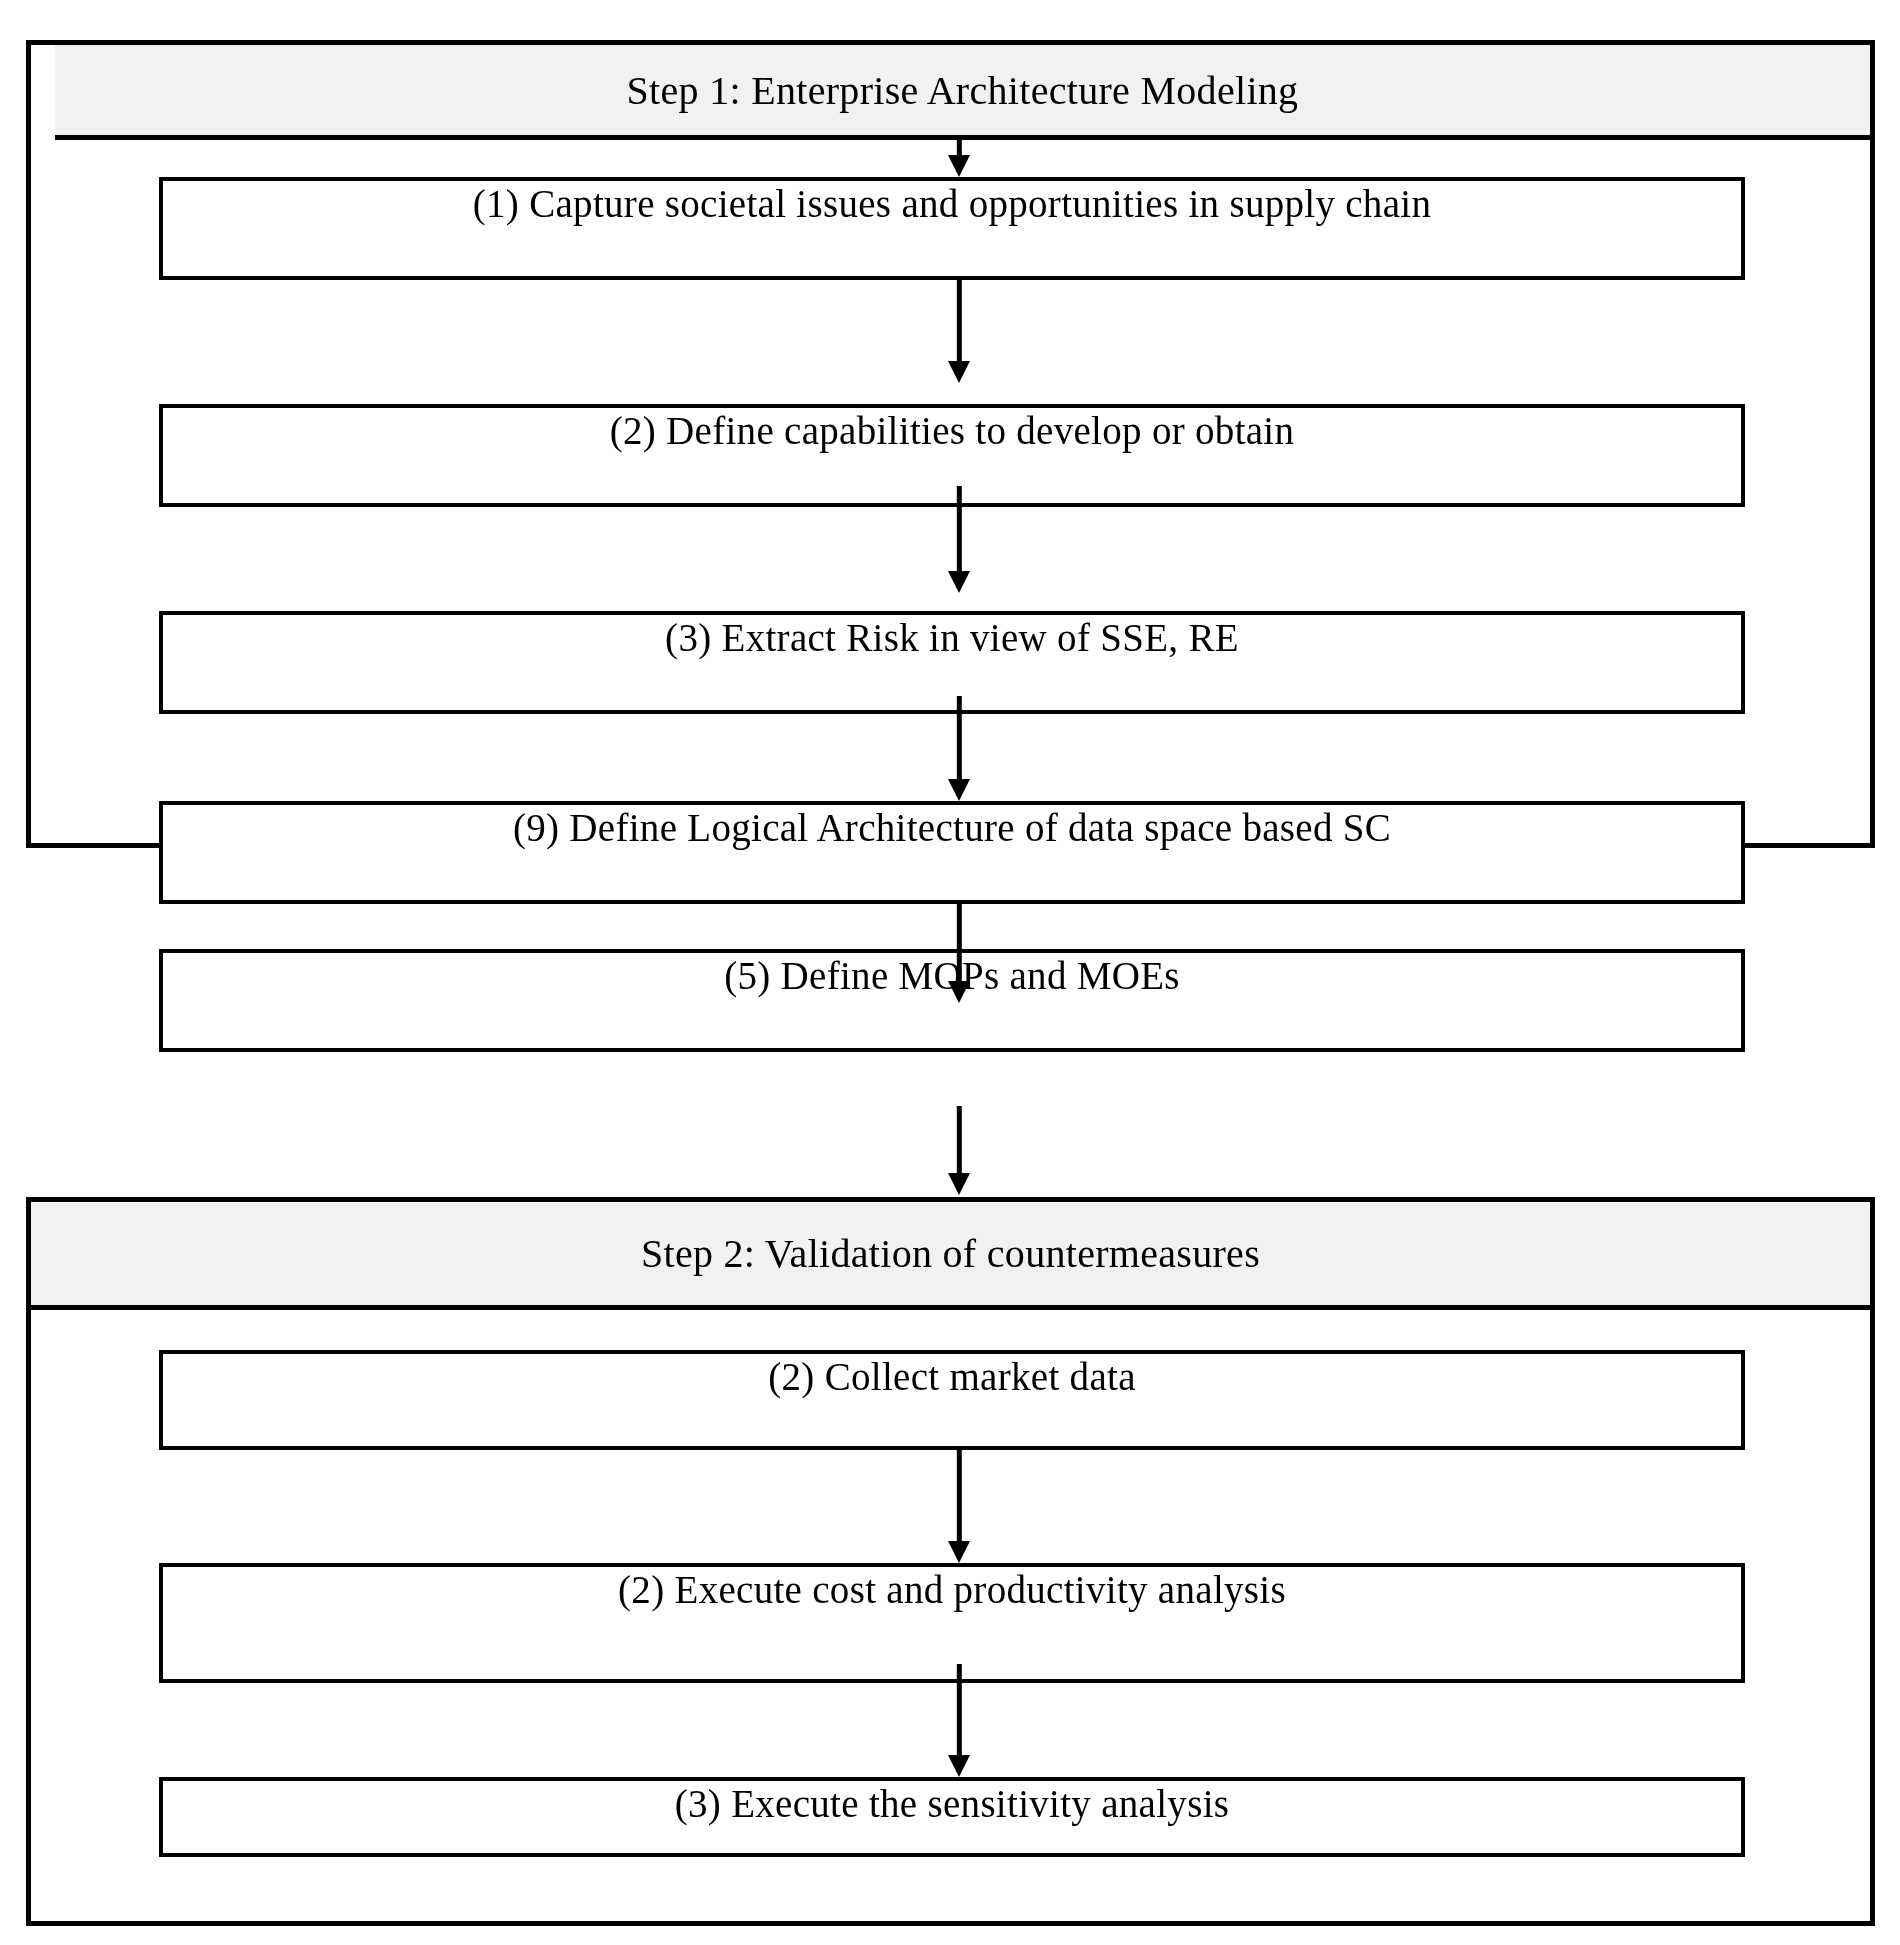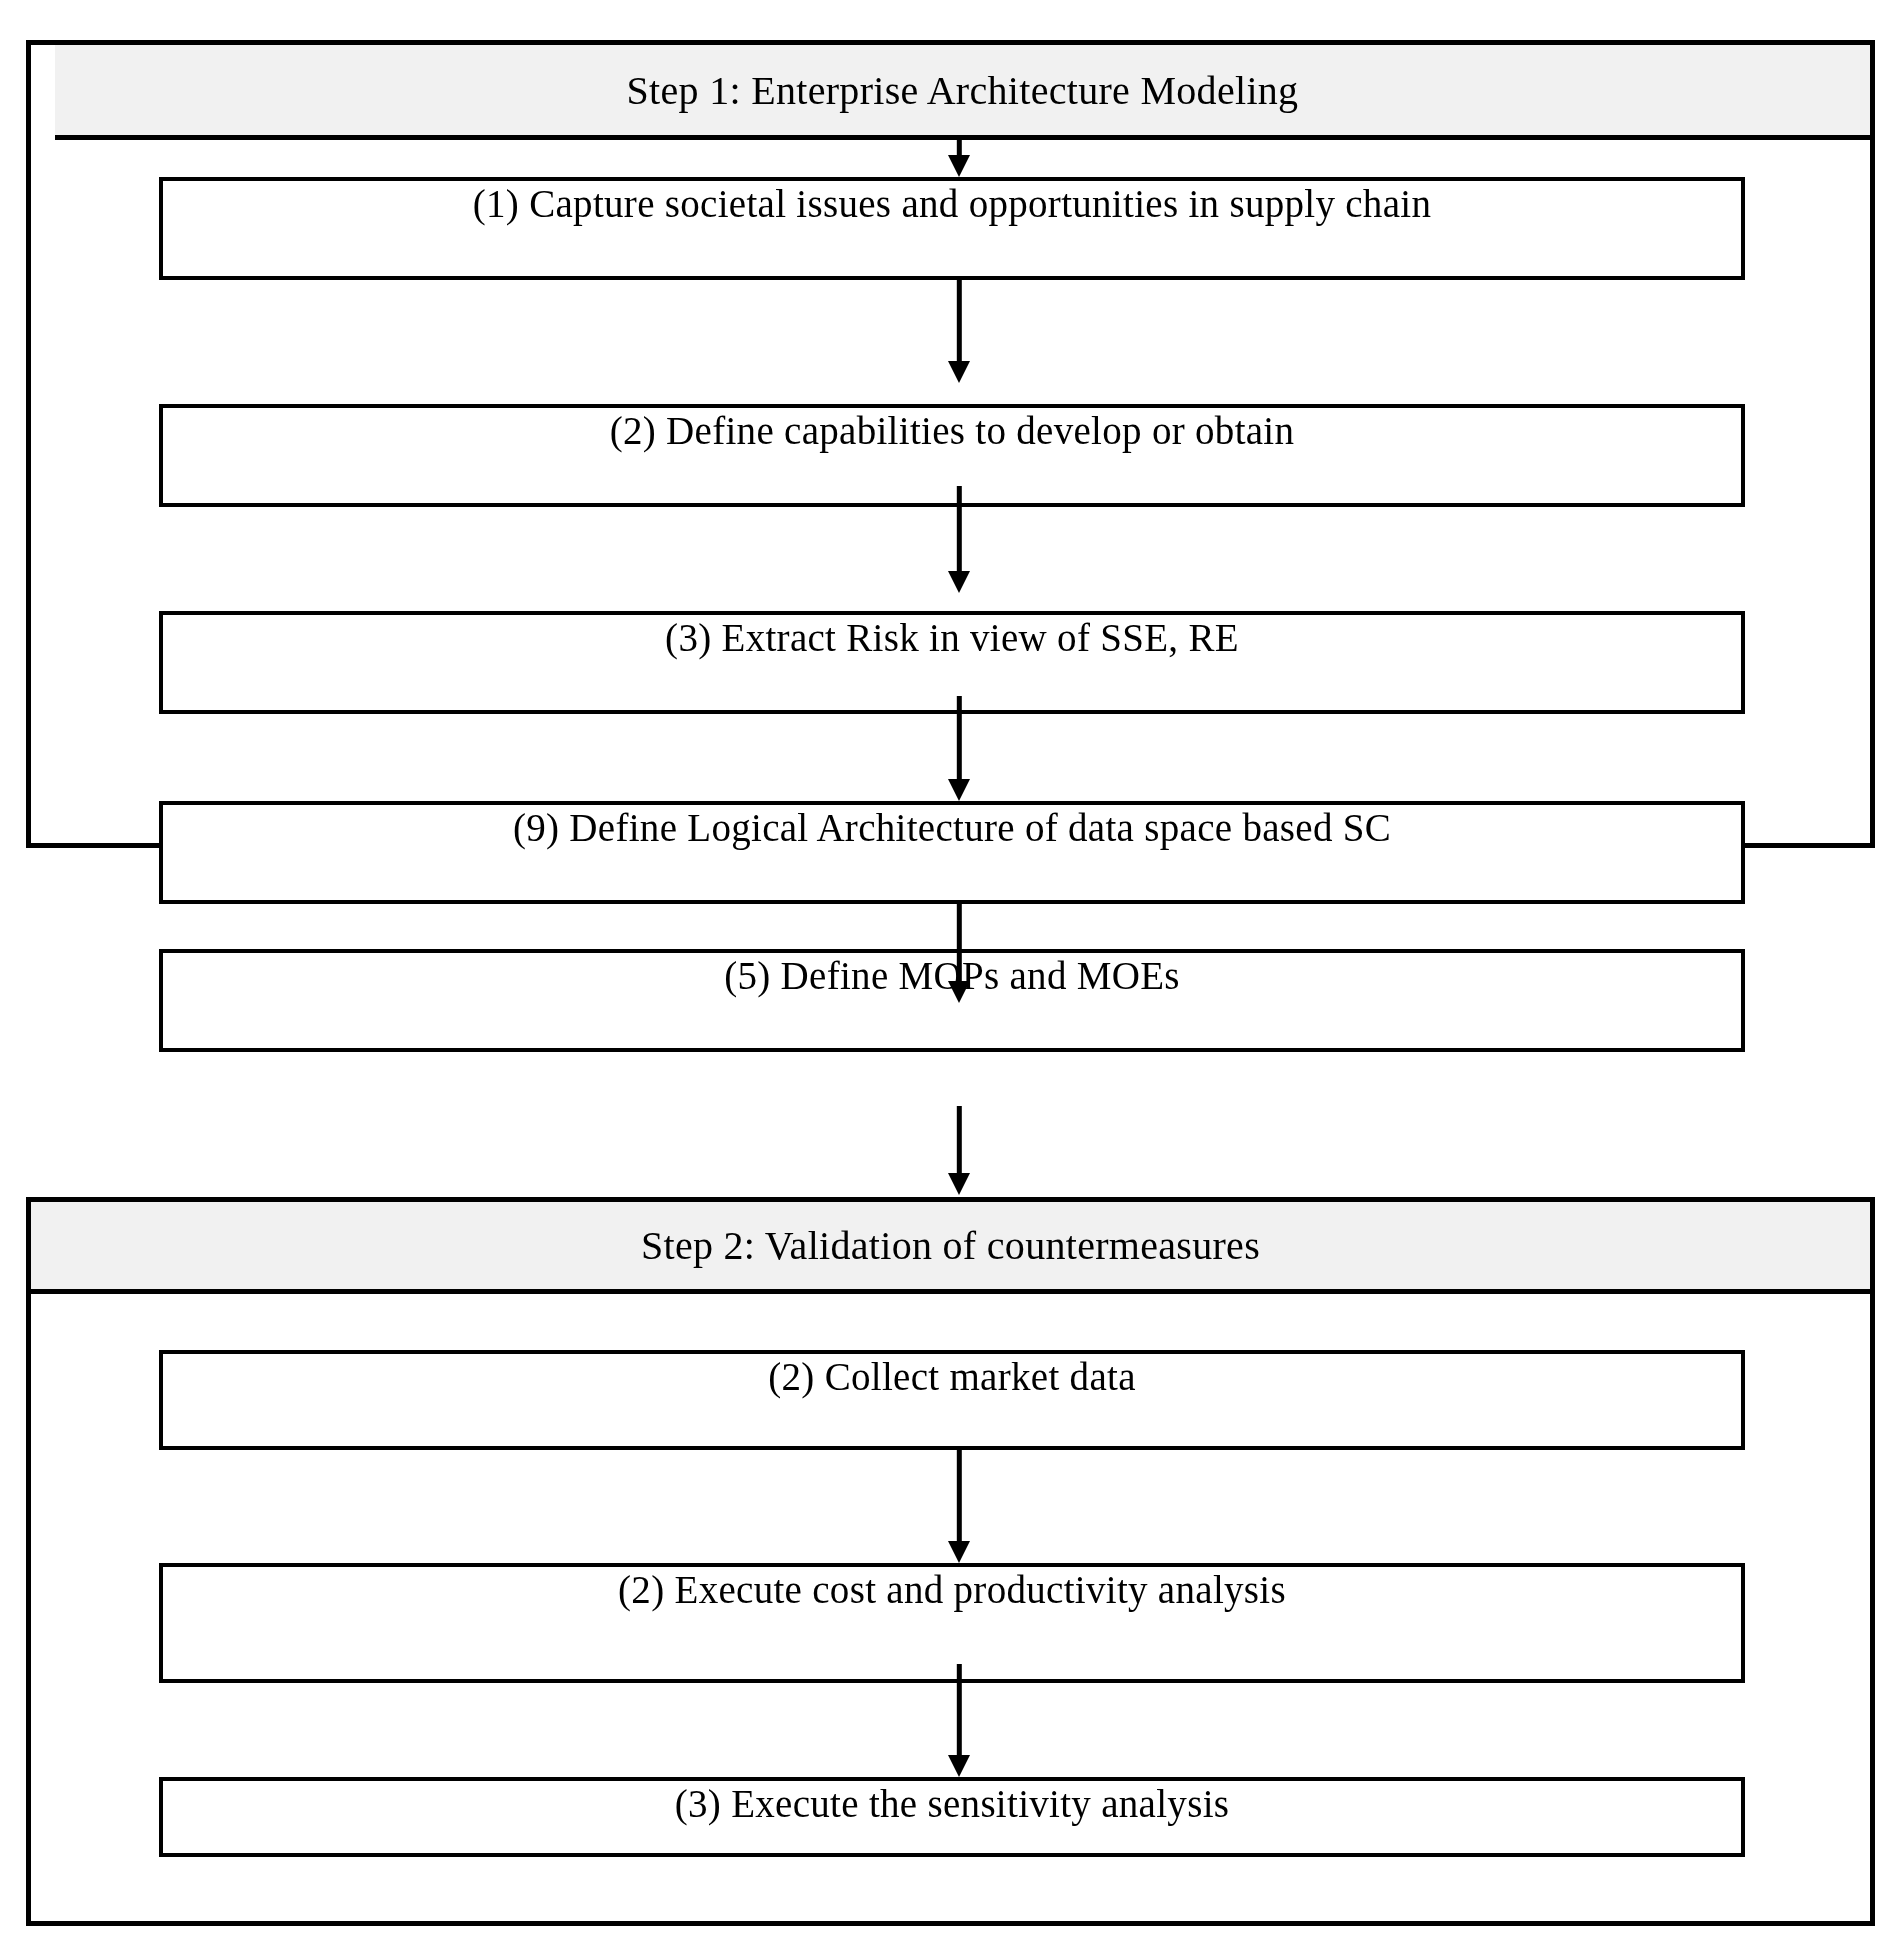"Step 2: Validation of countermeasures" div.step-header { height: 92px -> 108px }
